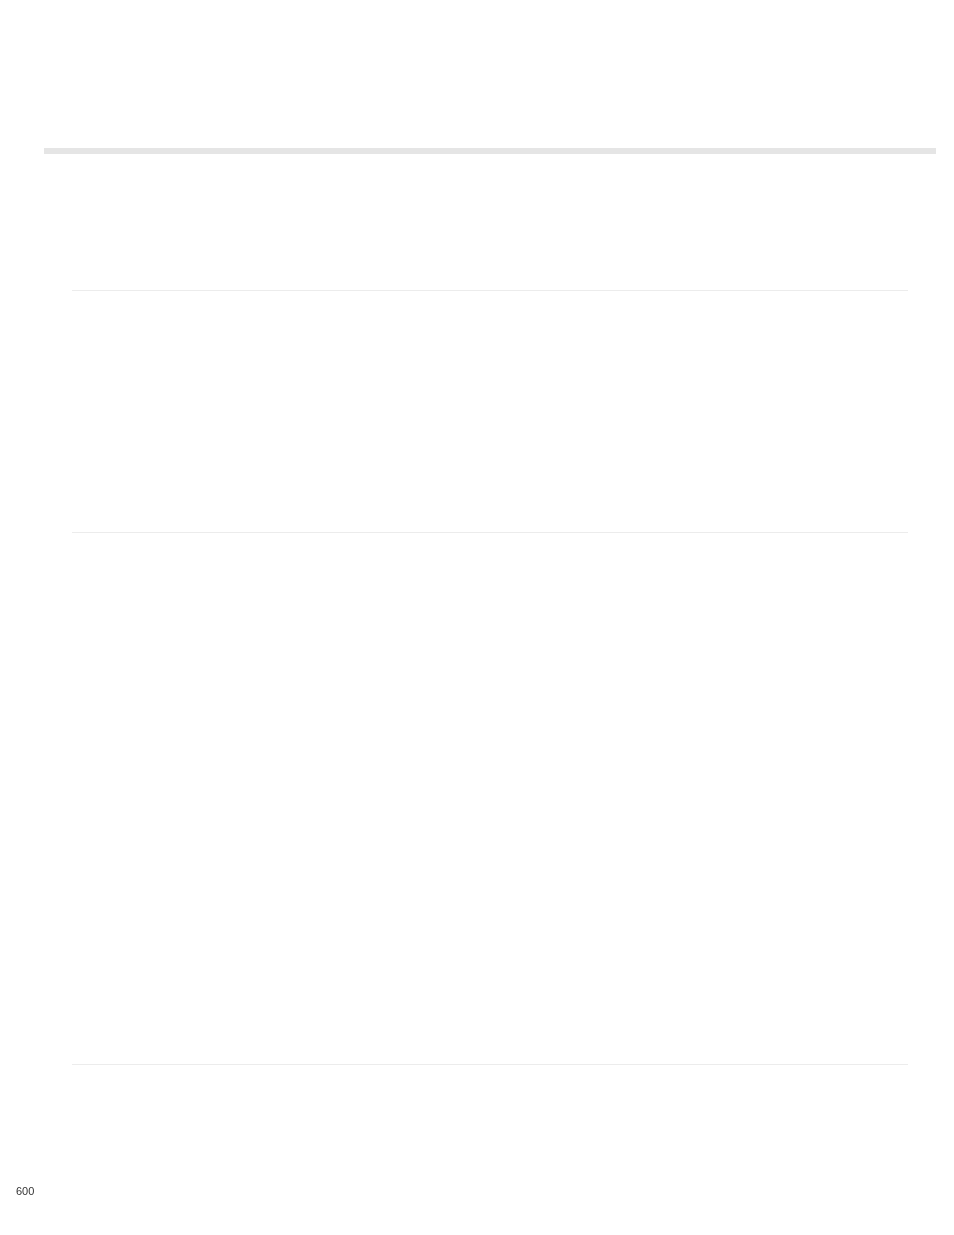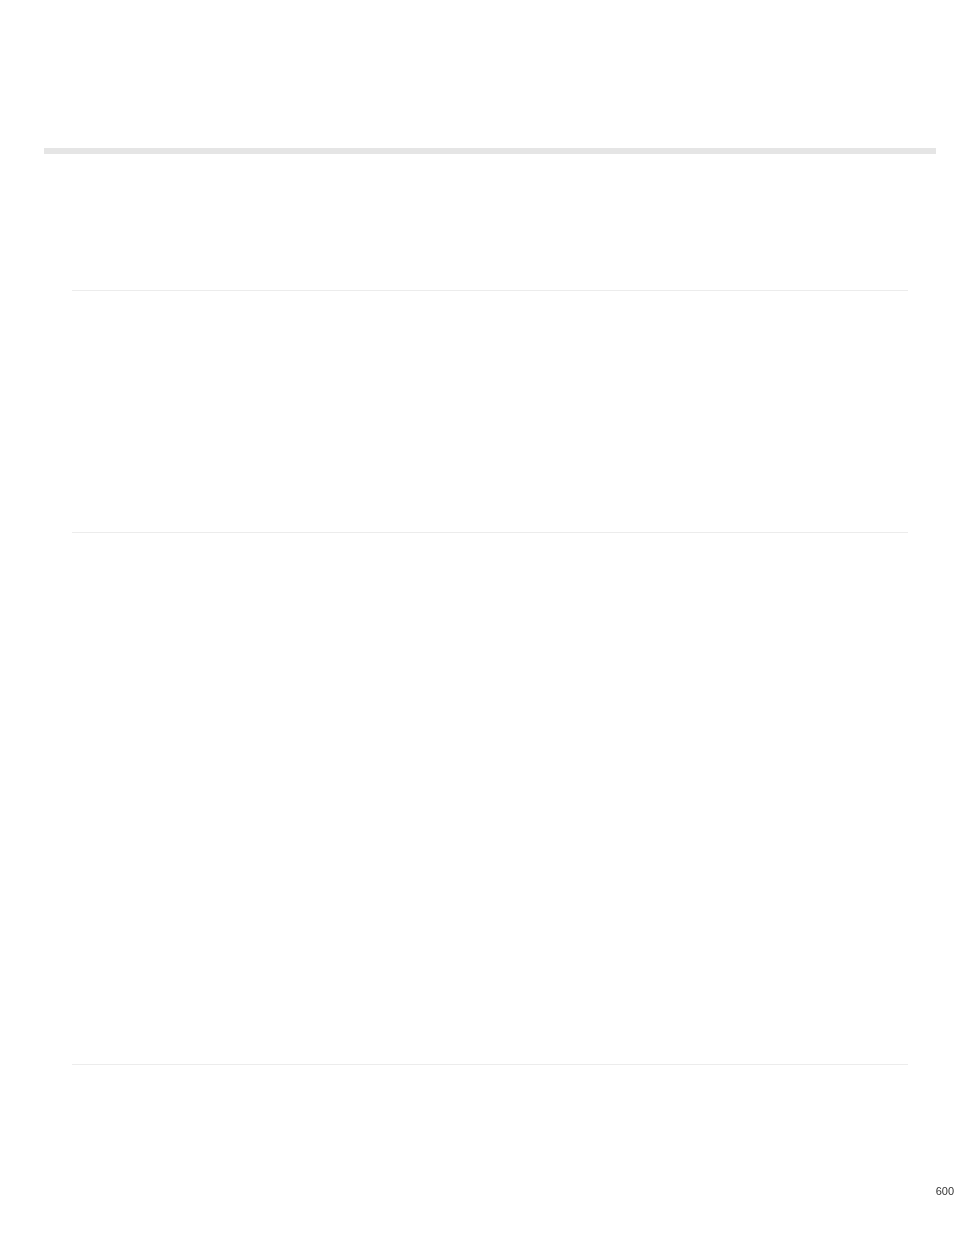"600" .page-number { left: 4px -> 16px; text-align: right -> left }
